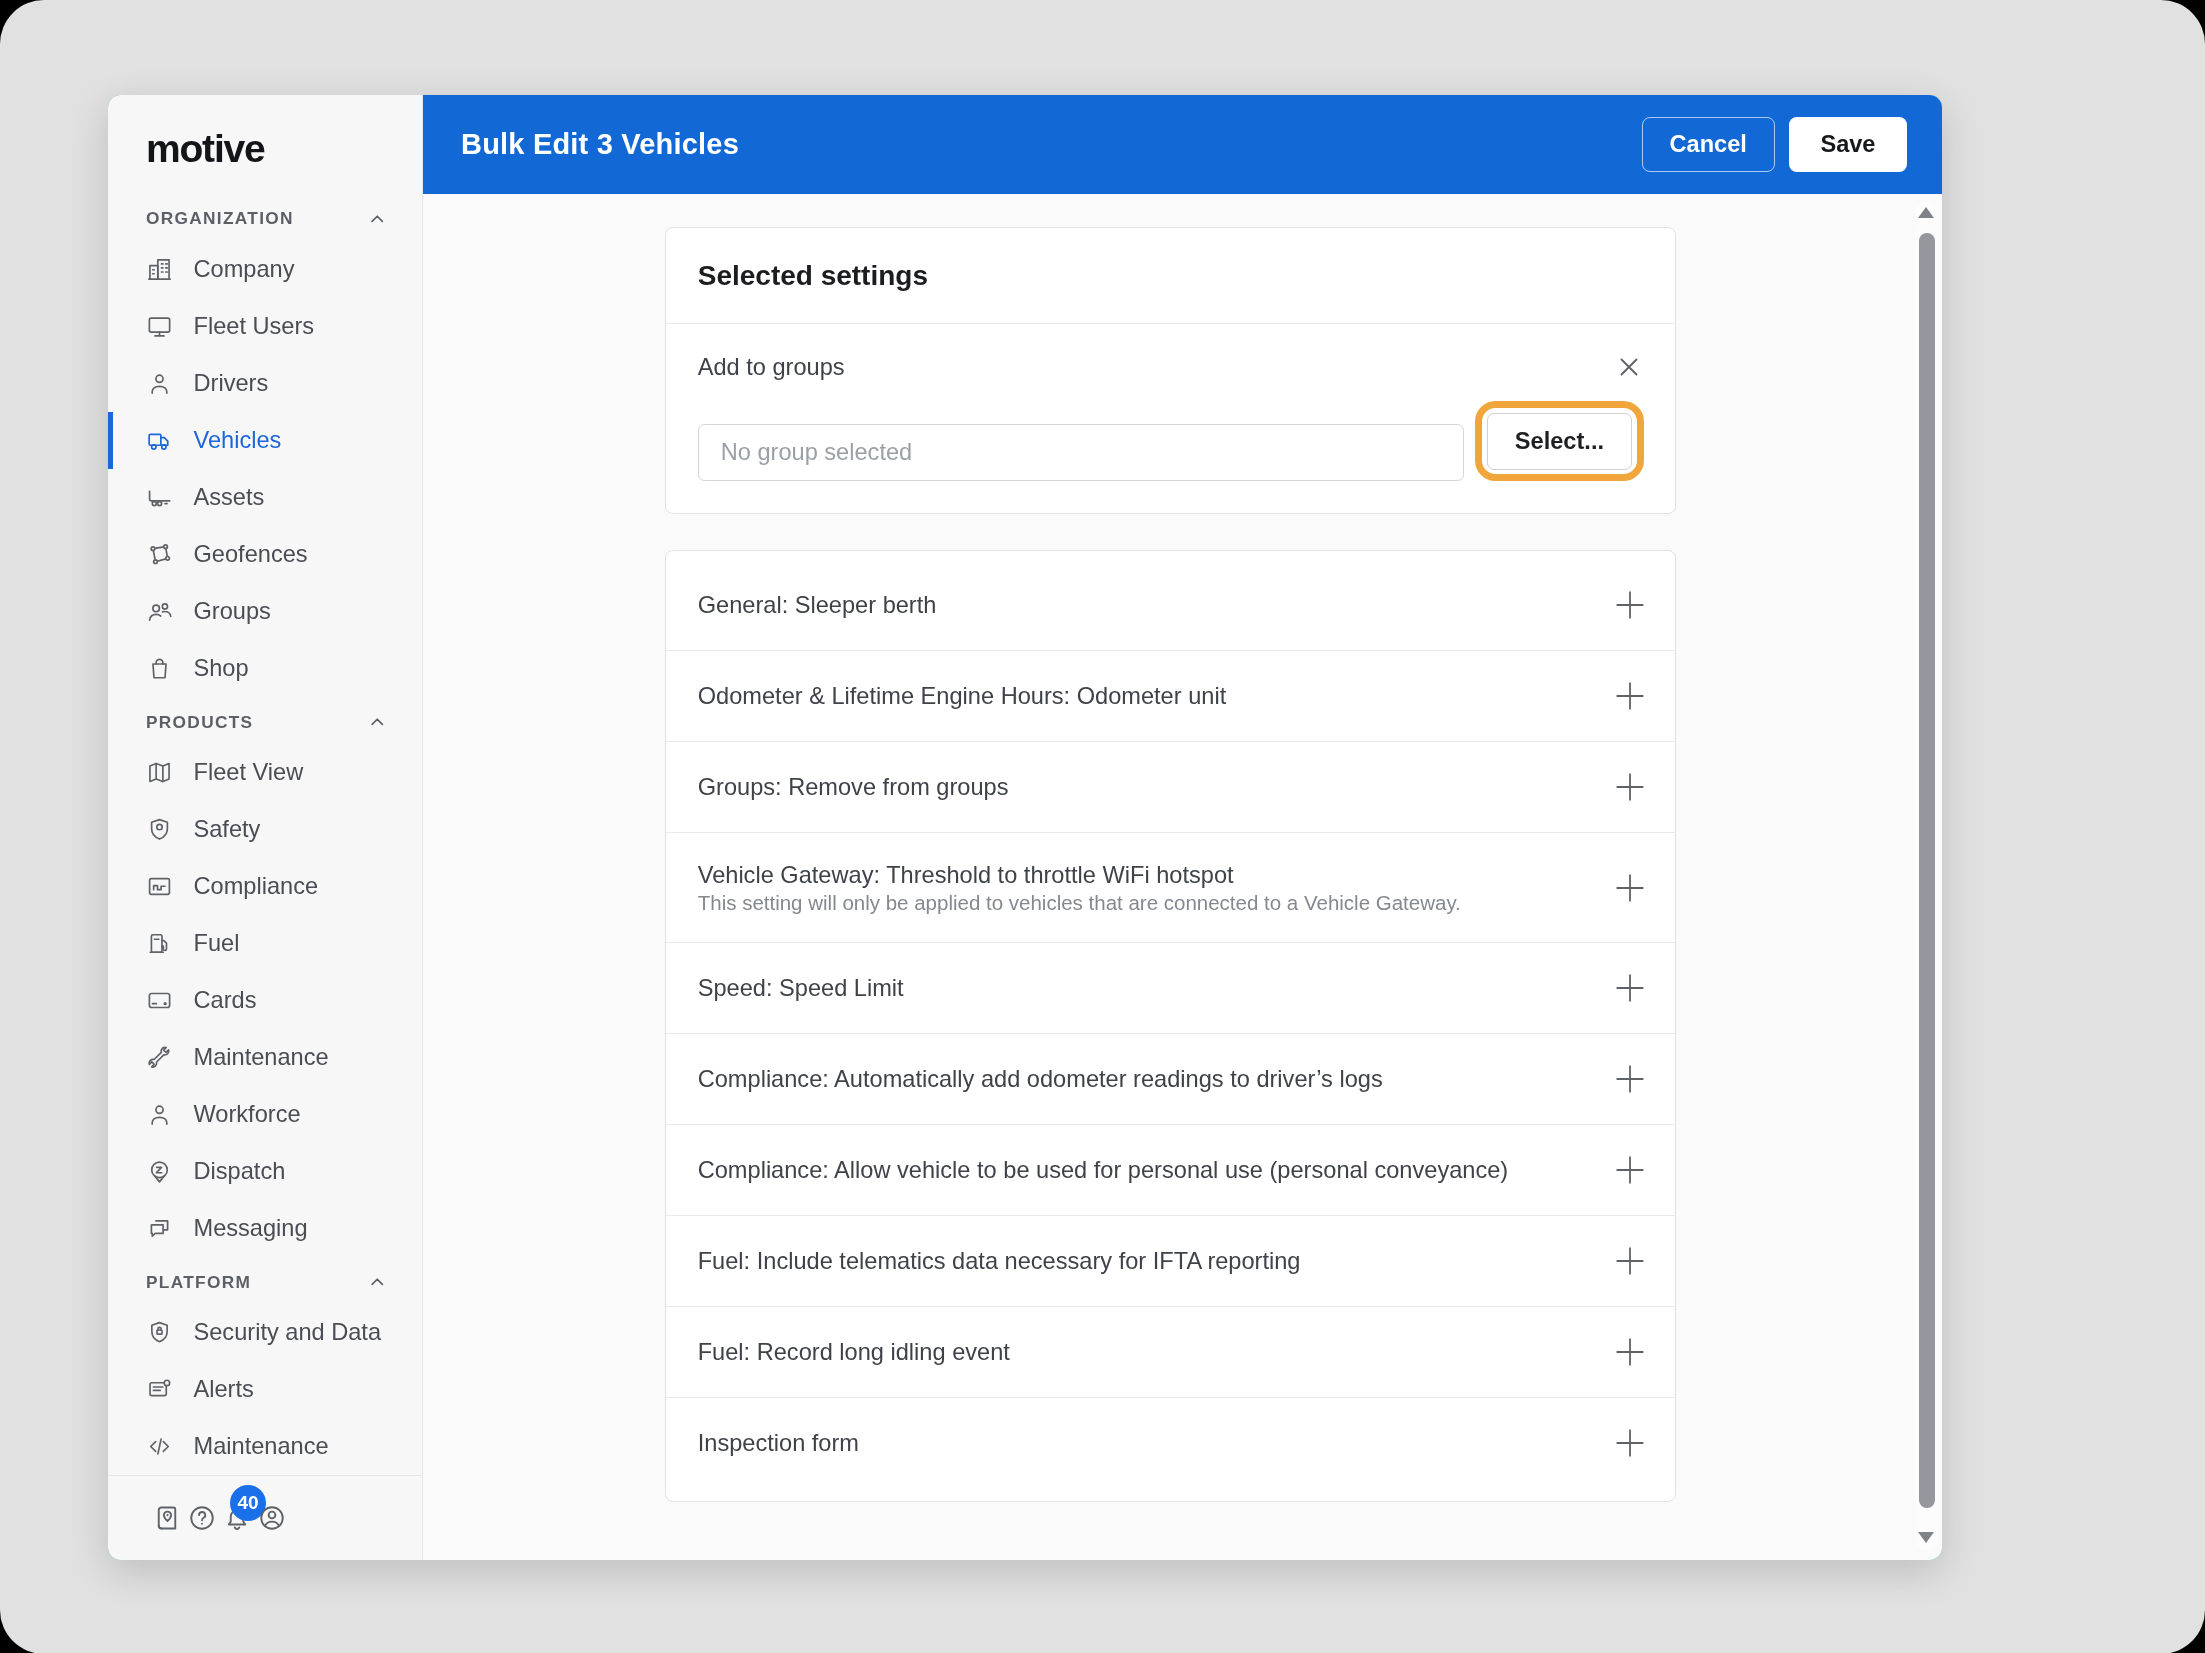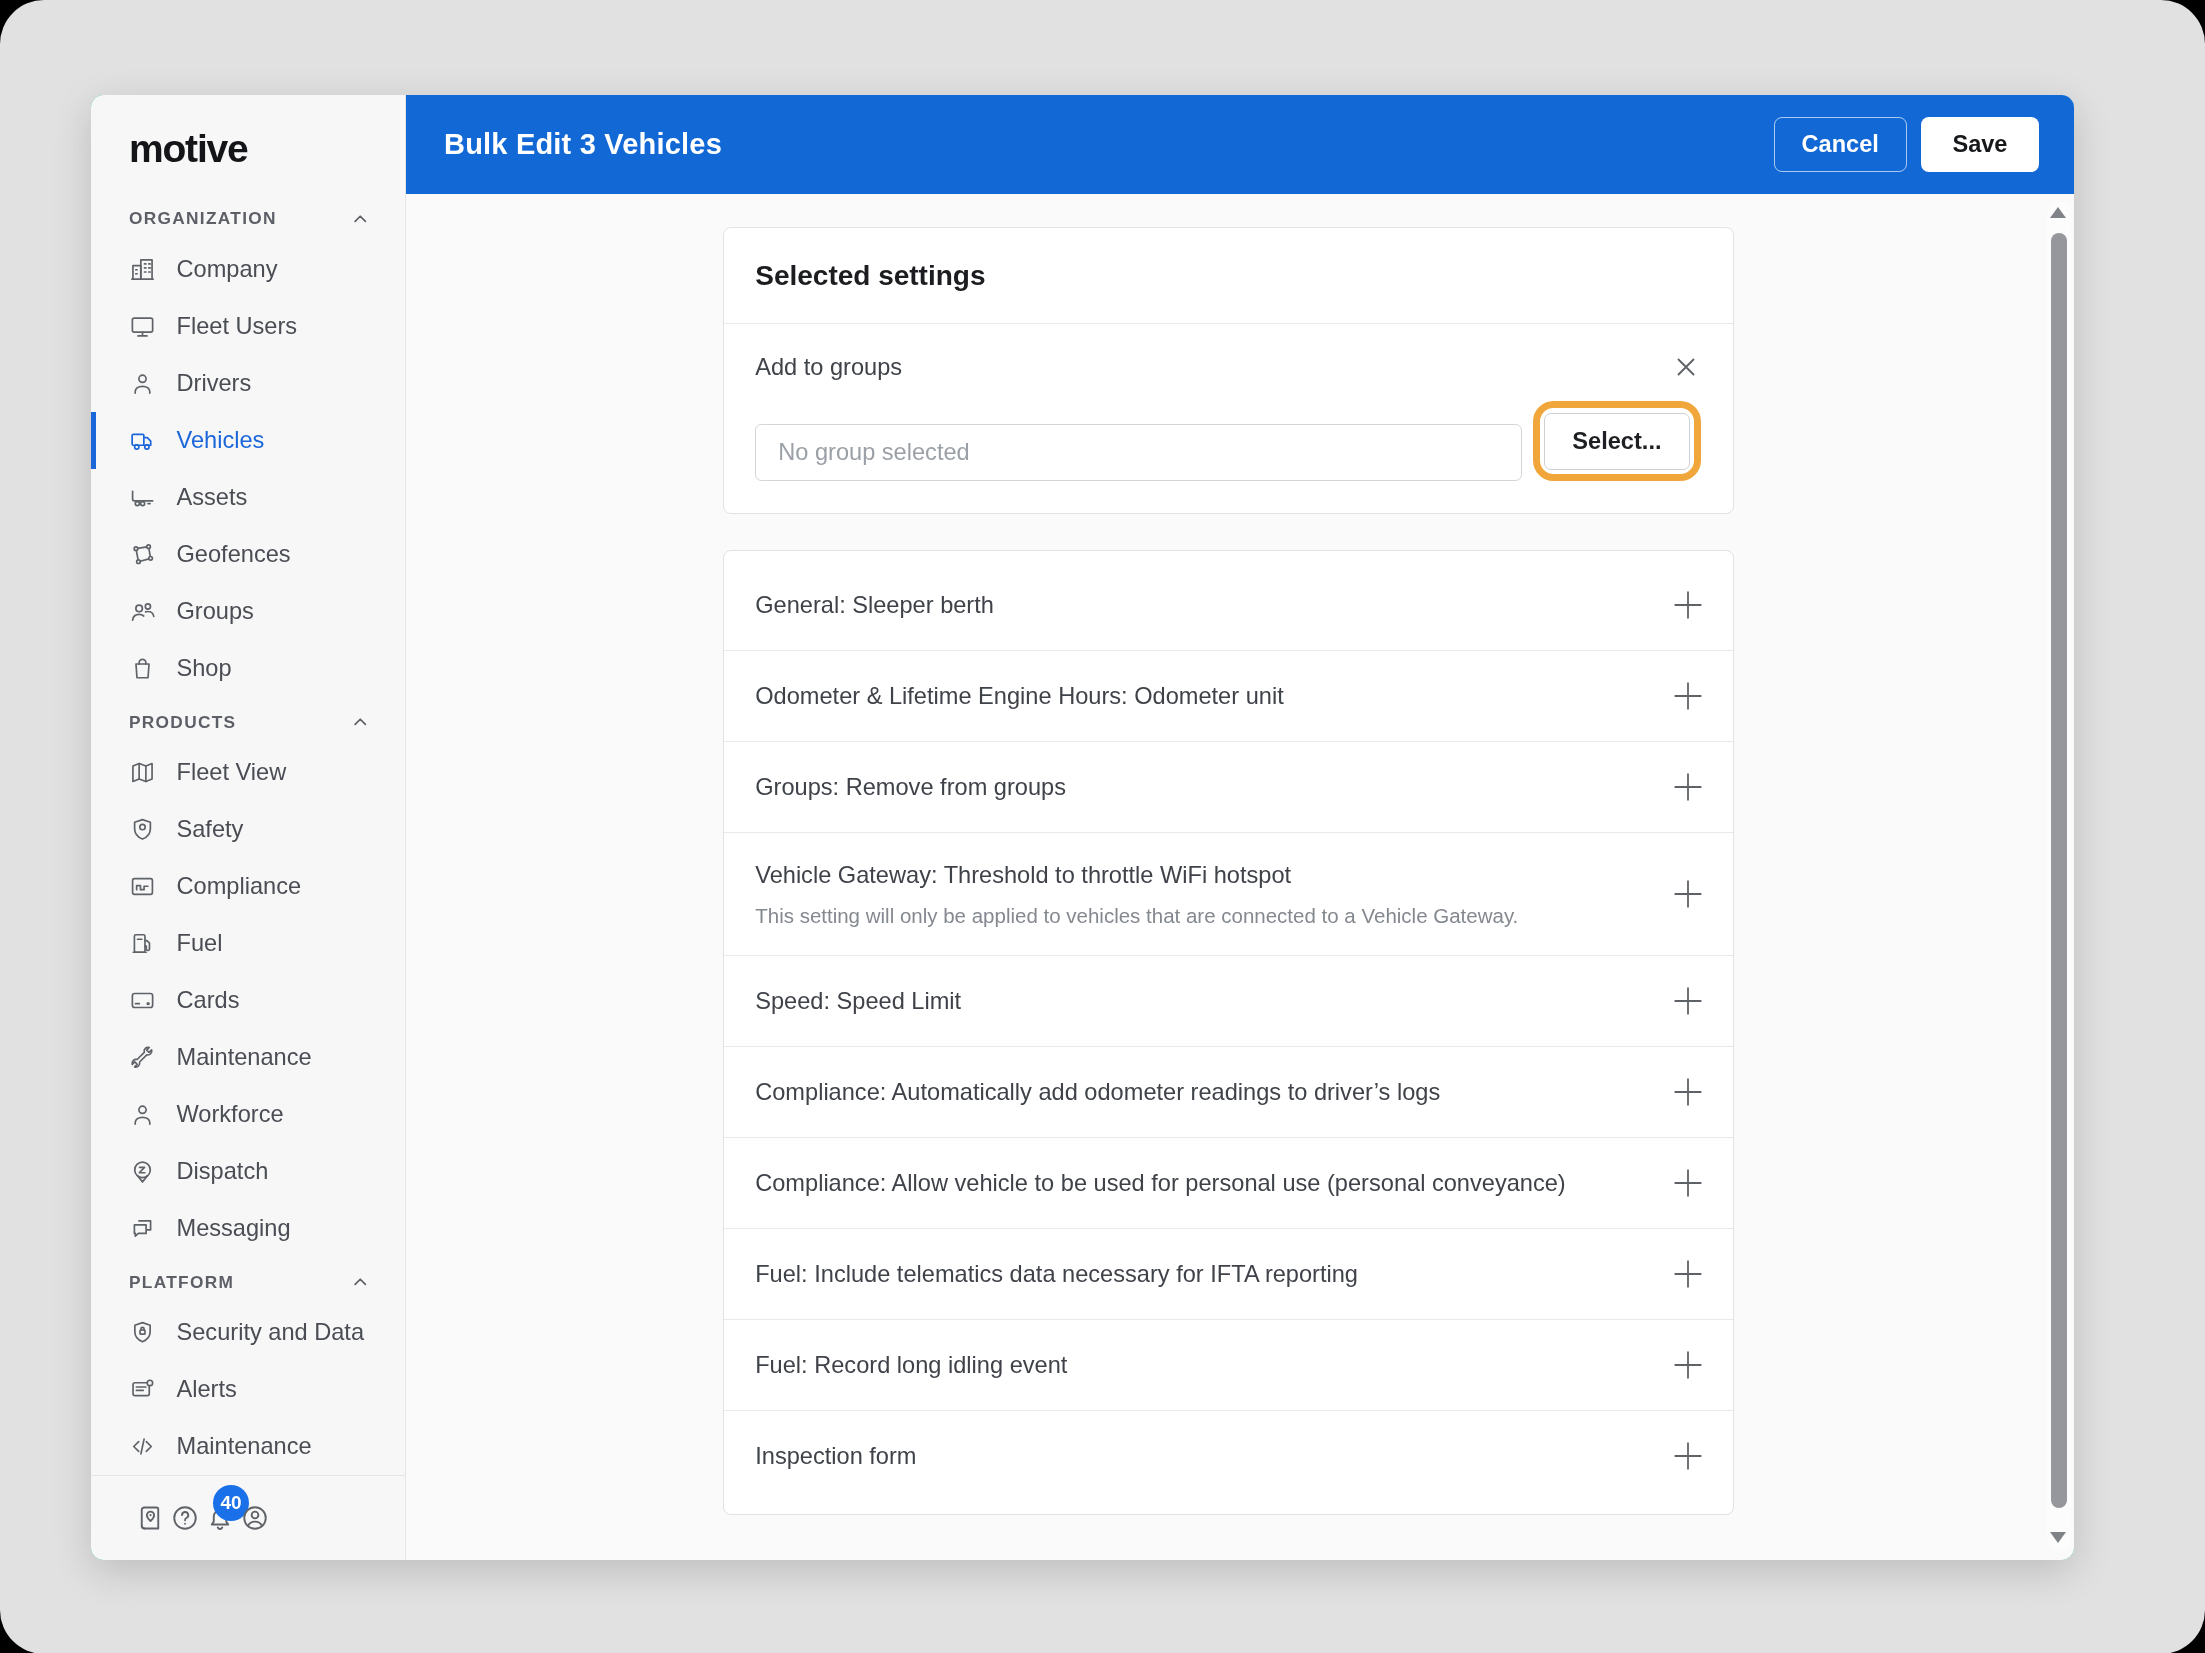"motive" .app-window { left: 91px -> 108px; width: 1983px -> 1834px }
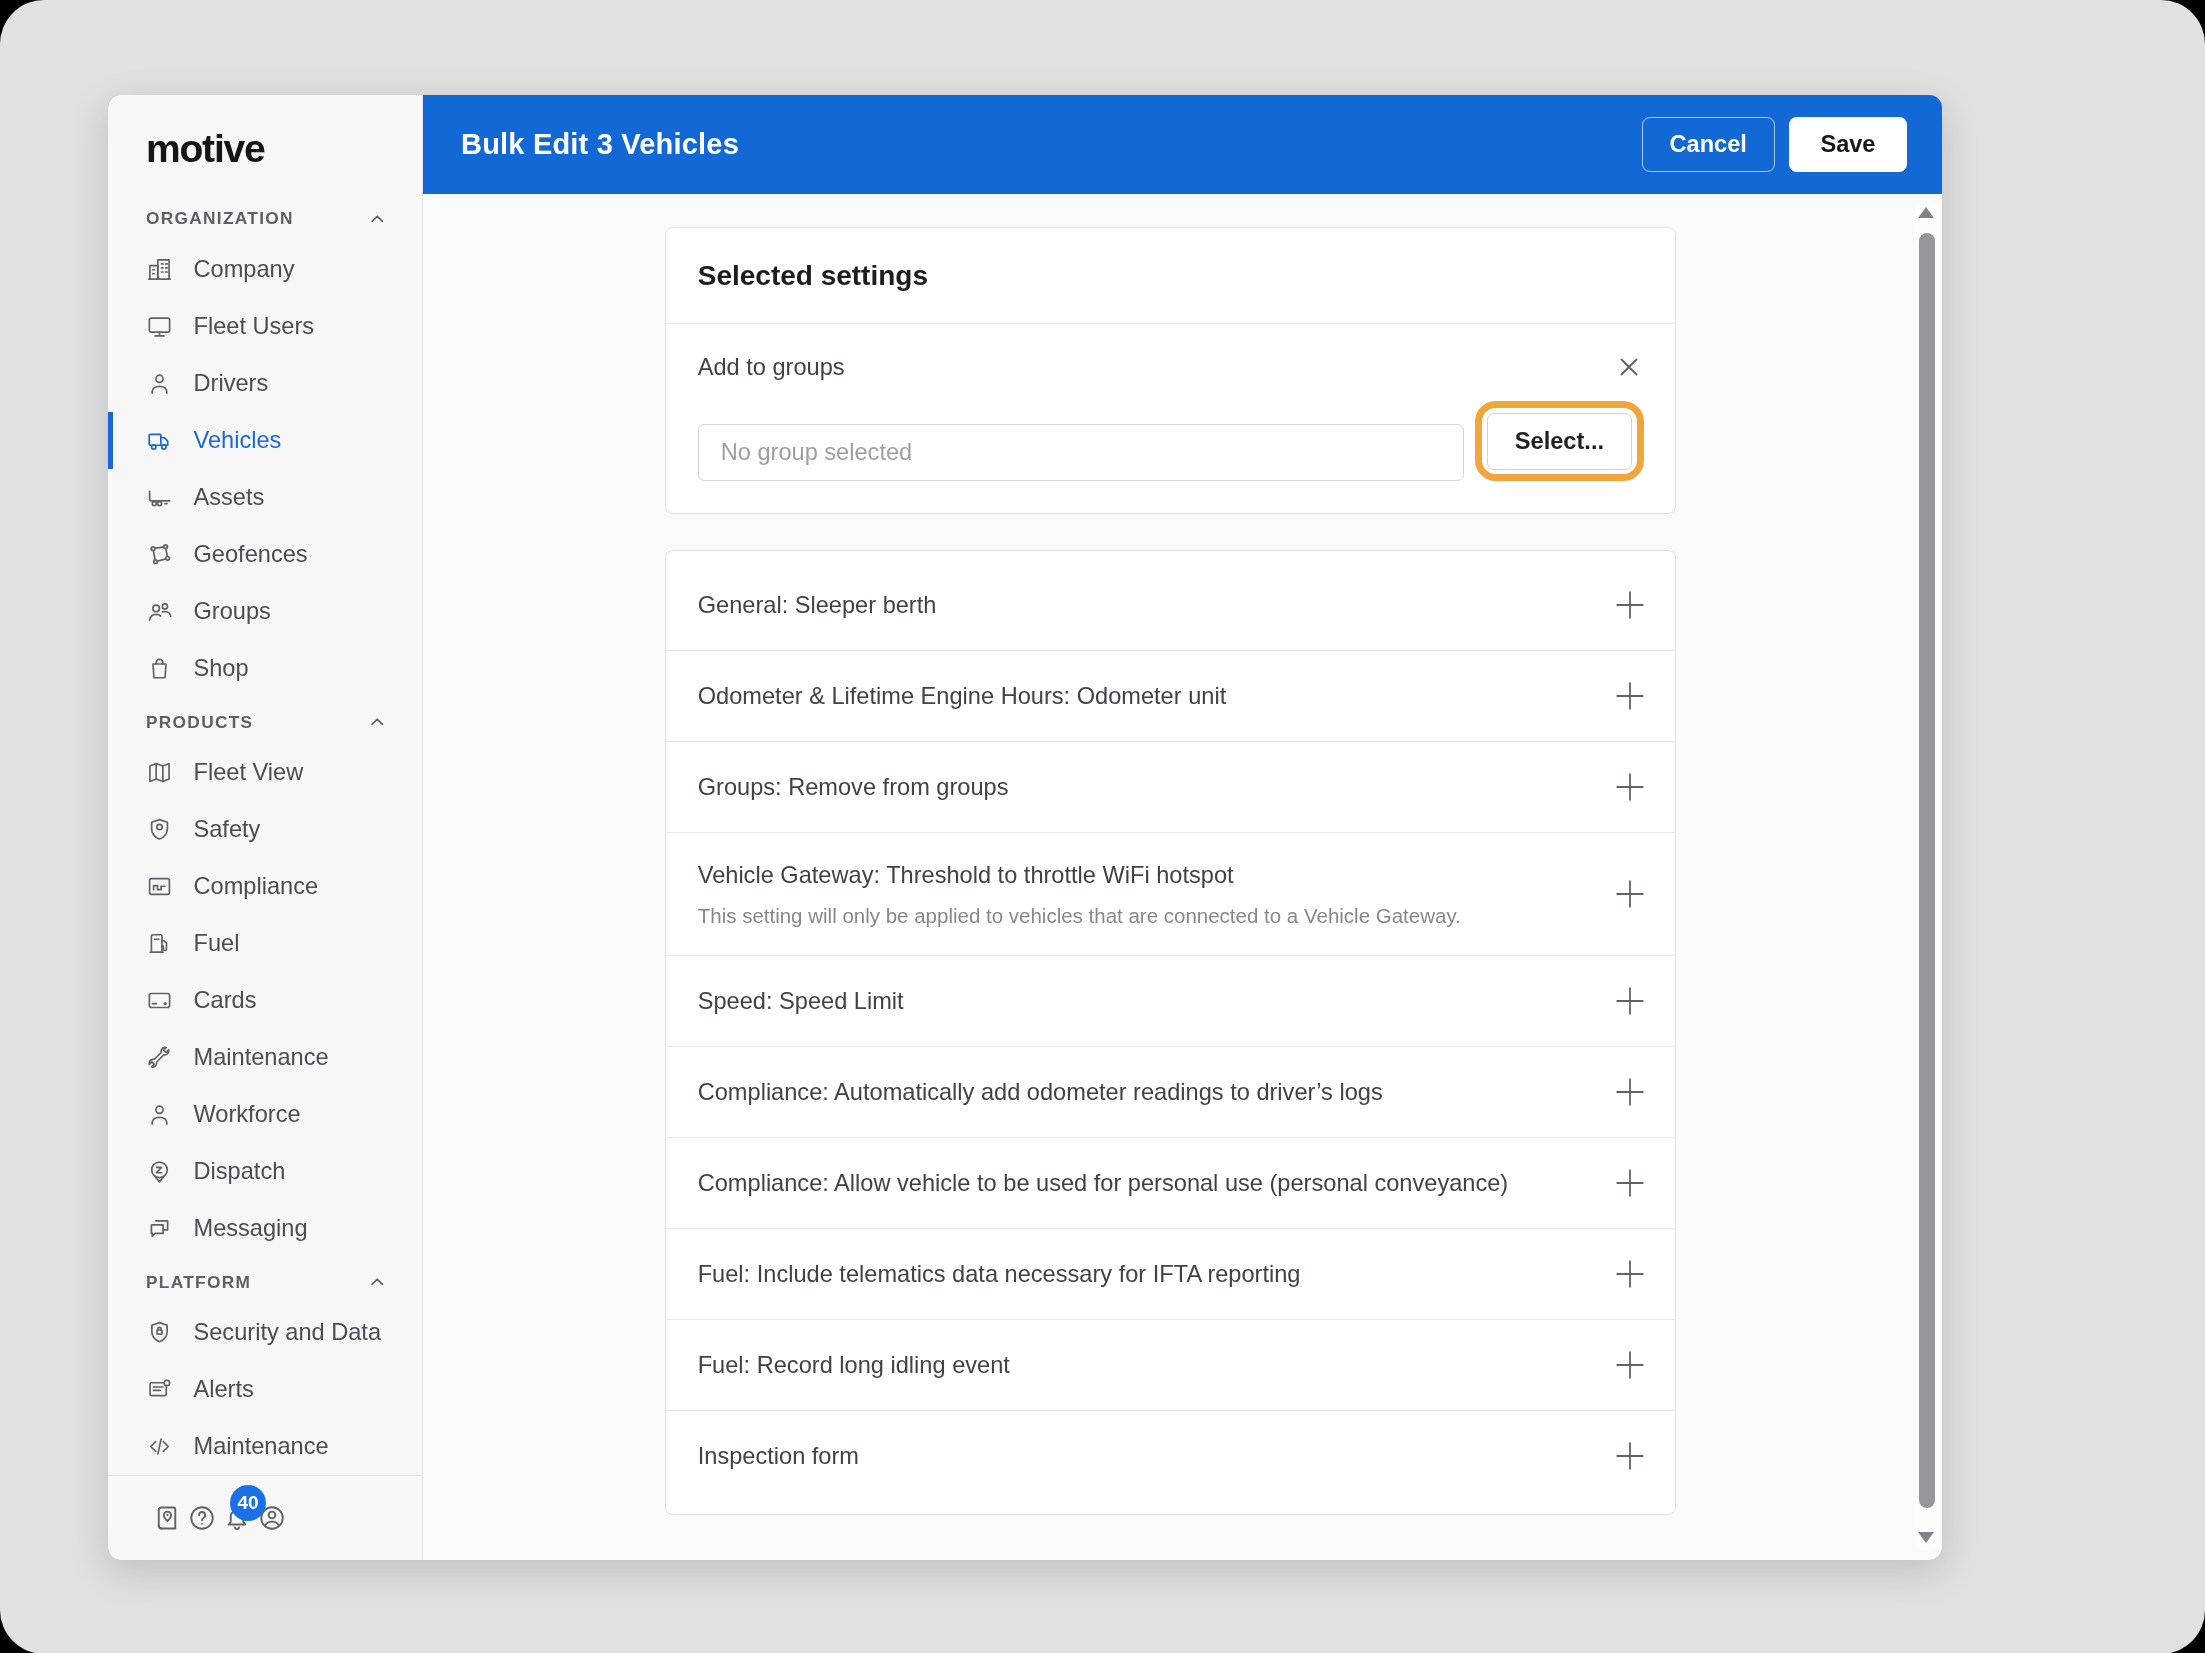"This setting will only be" .row-desc { margin-top: 13px -> 0 }
